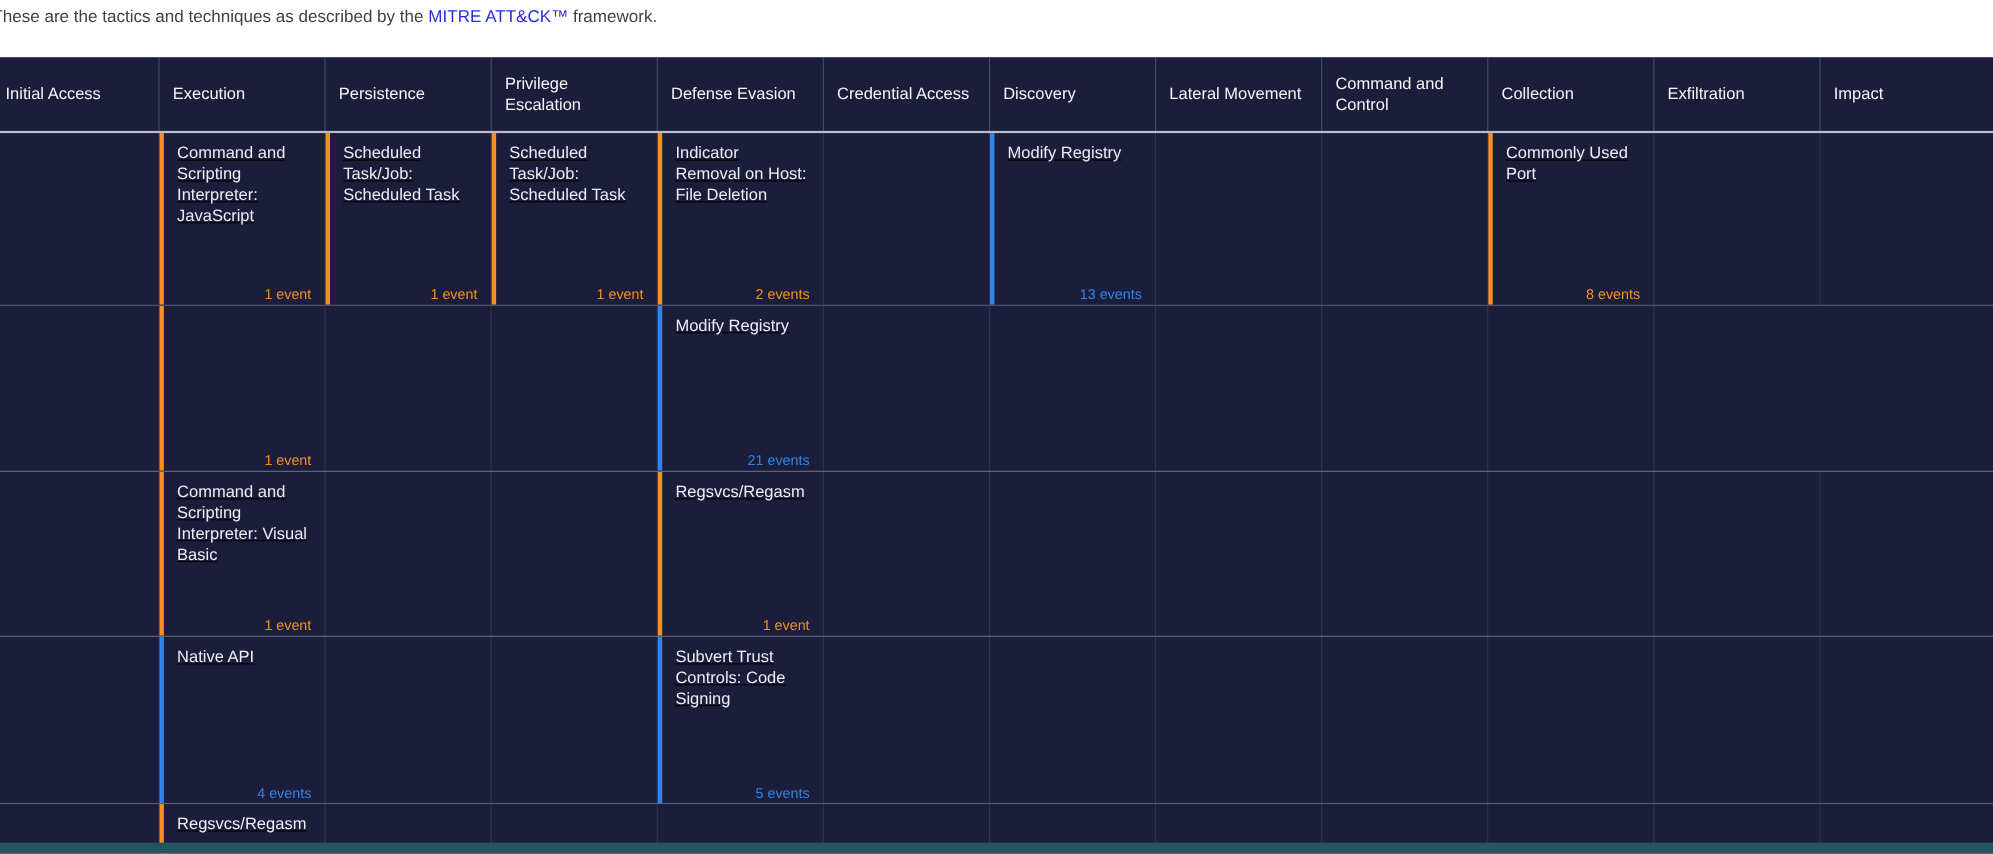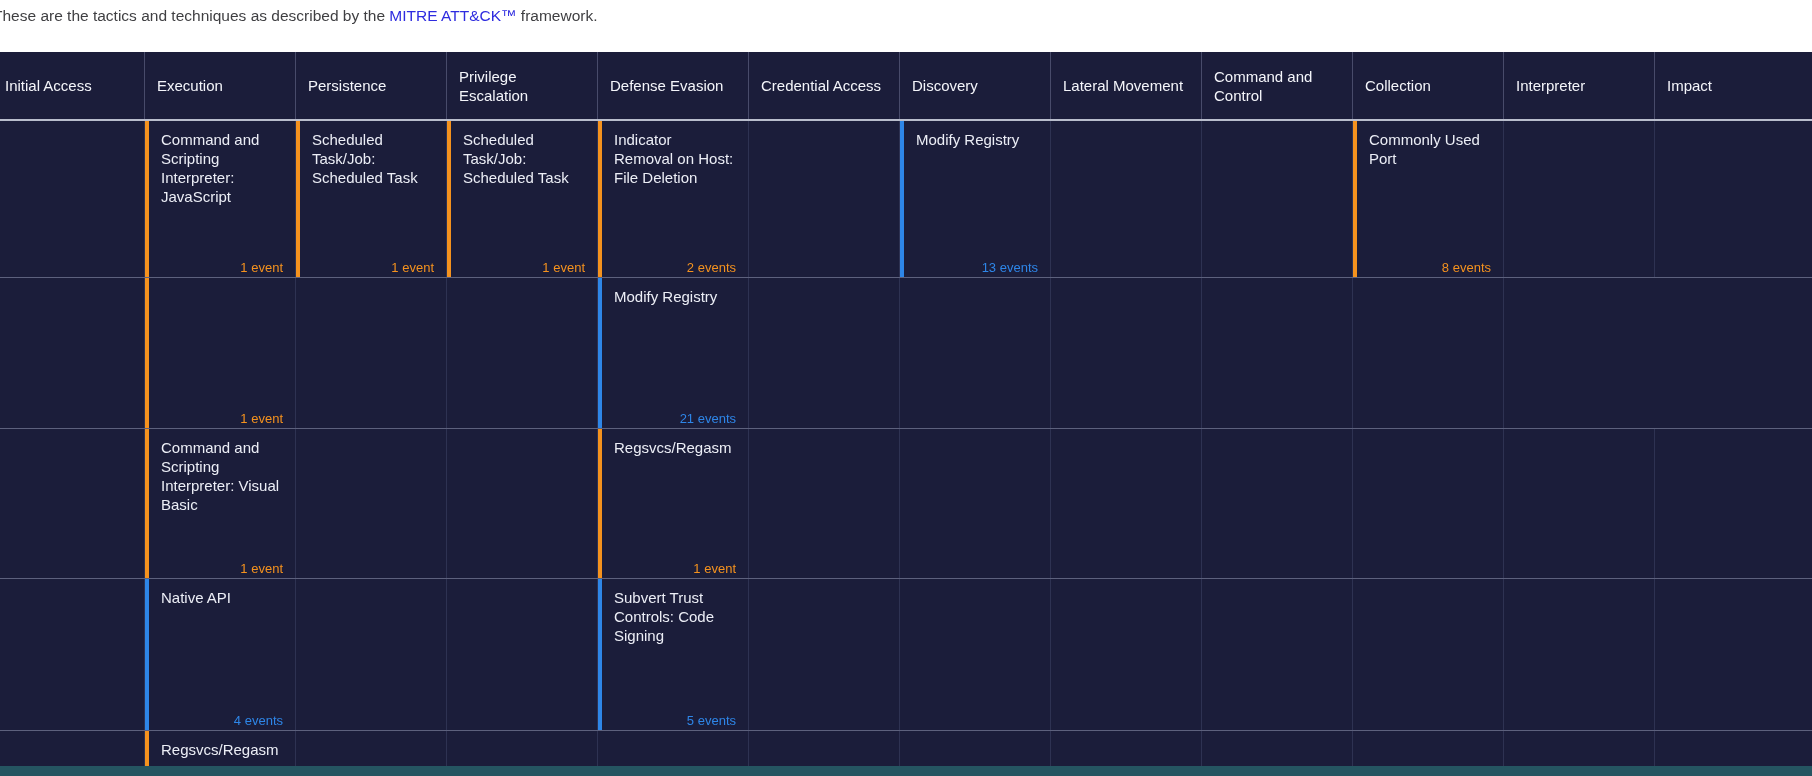"Interpreter" div.hcell { text: Interpreter -> Exfiltration }
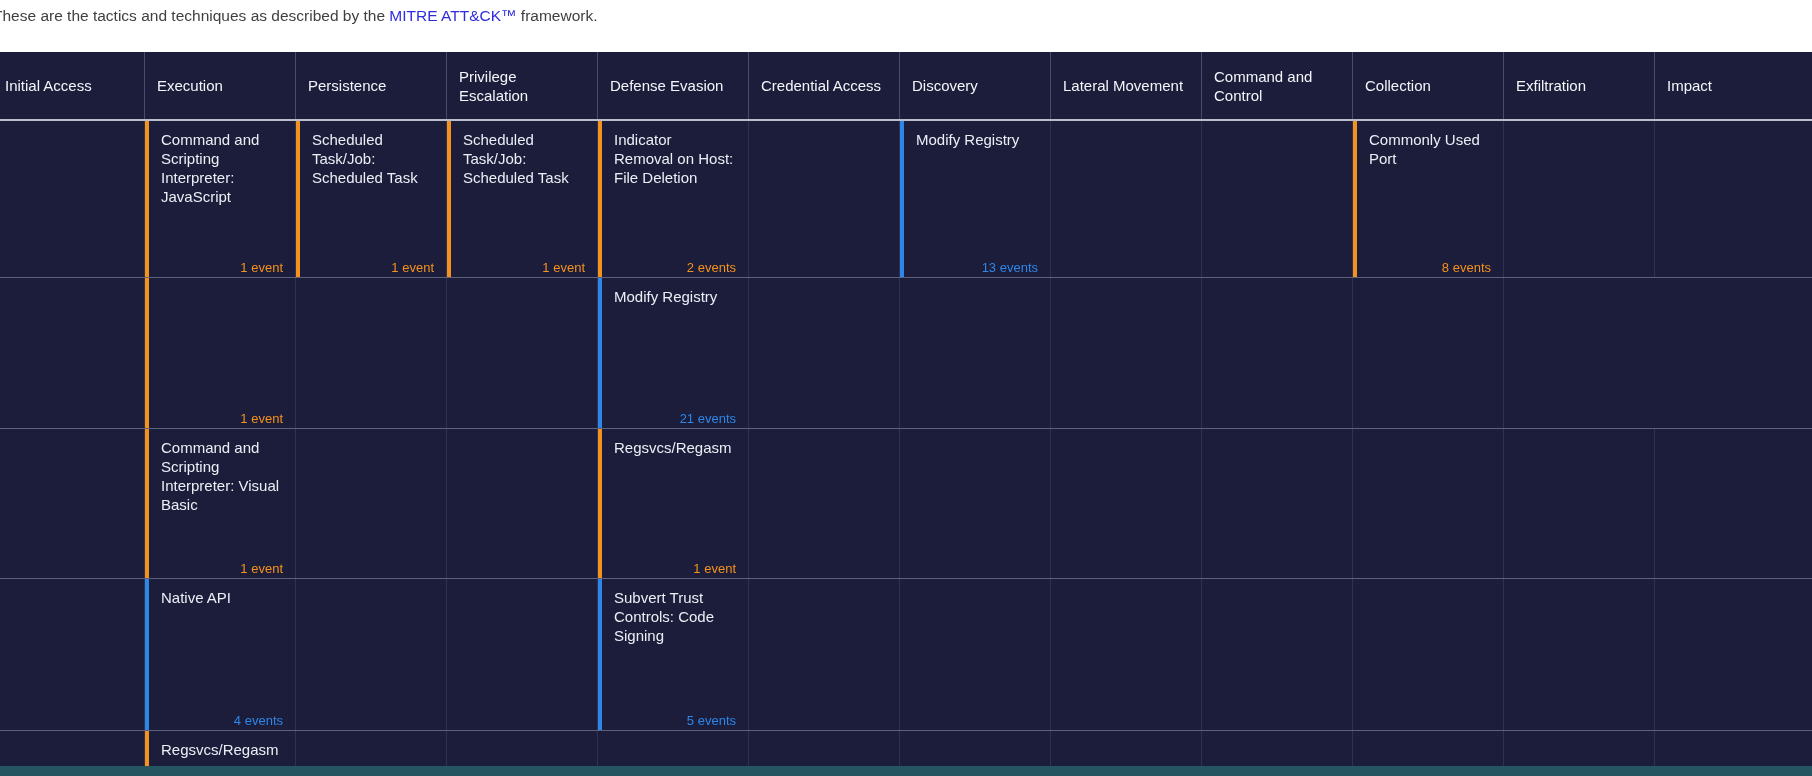"Command and Scripting Interpreter:" .cell { text-decoration: none -> underline }
